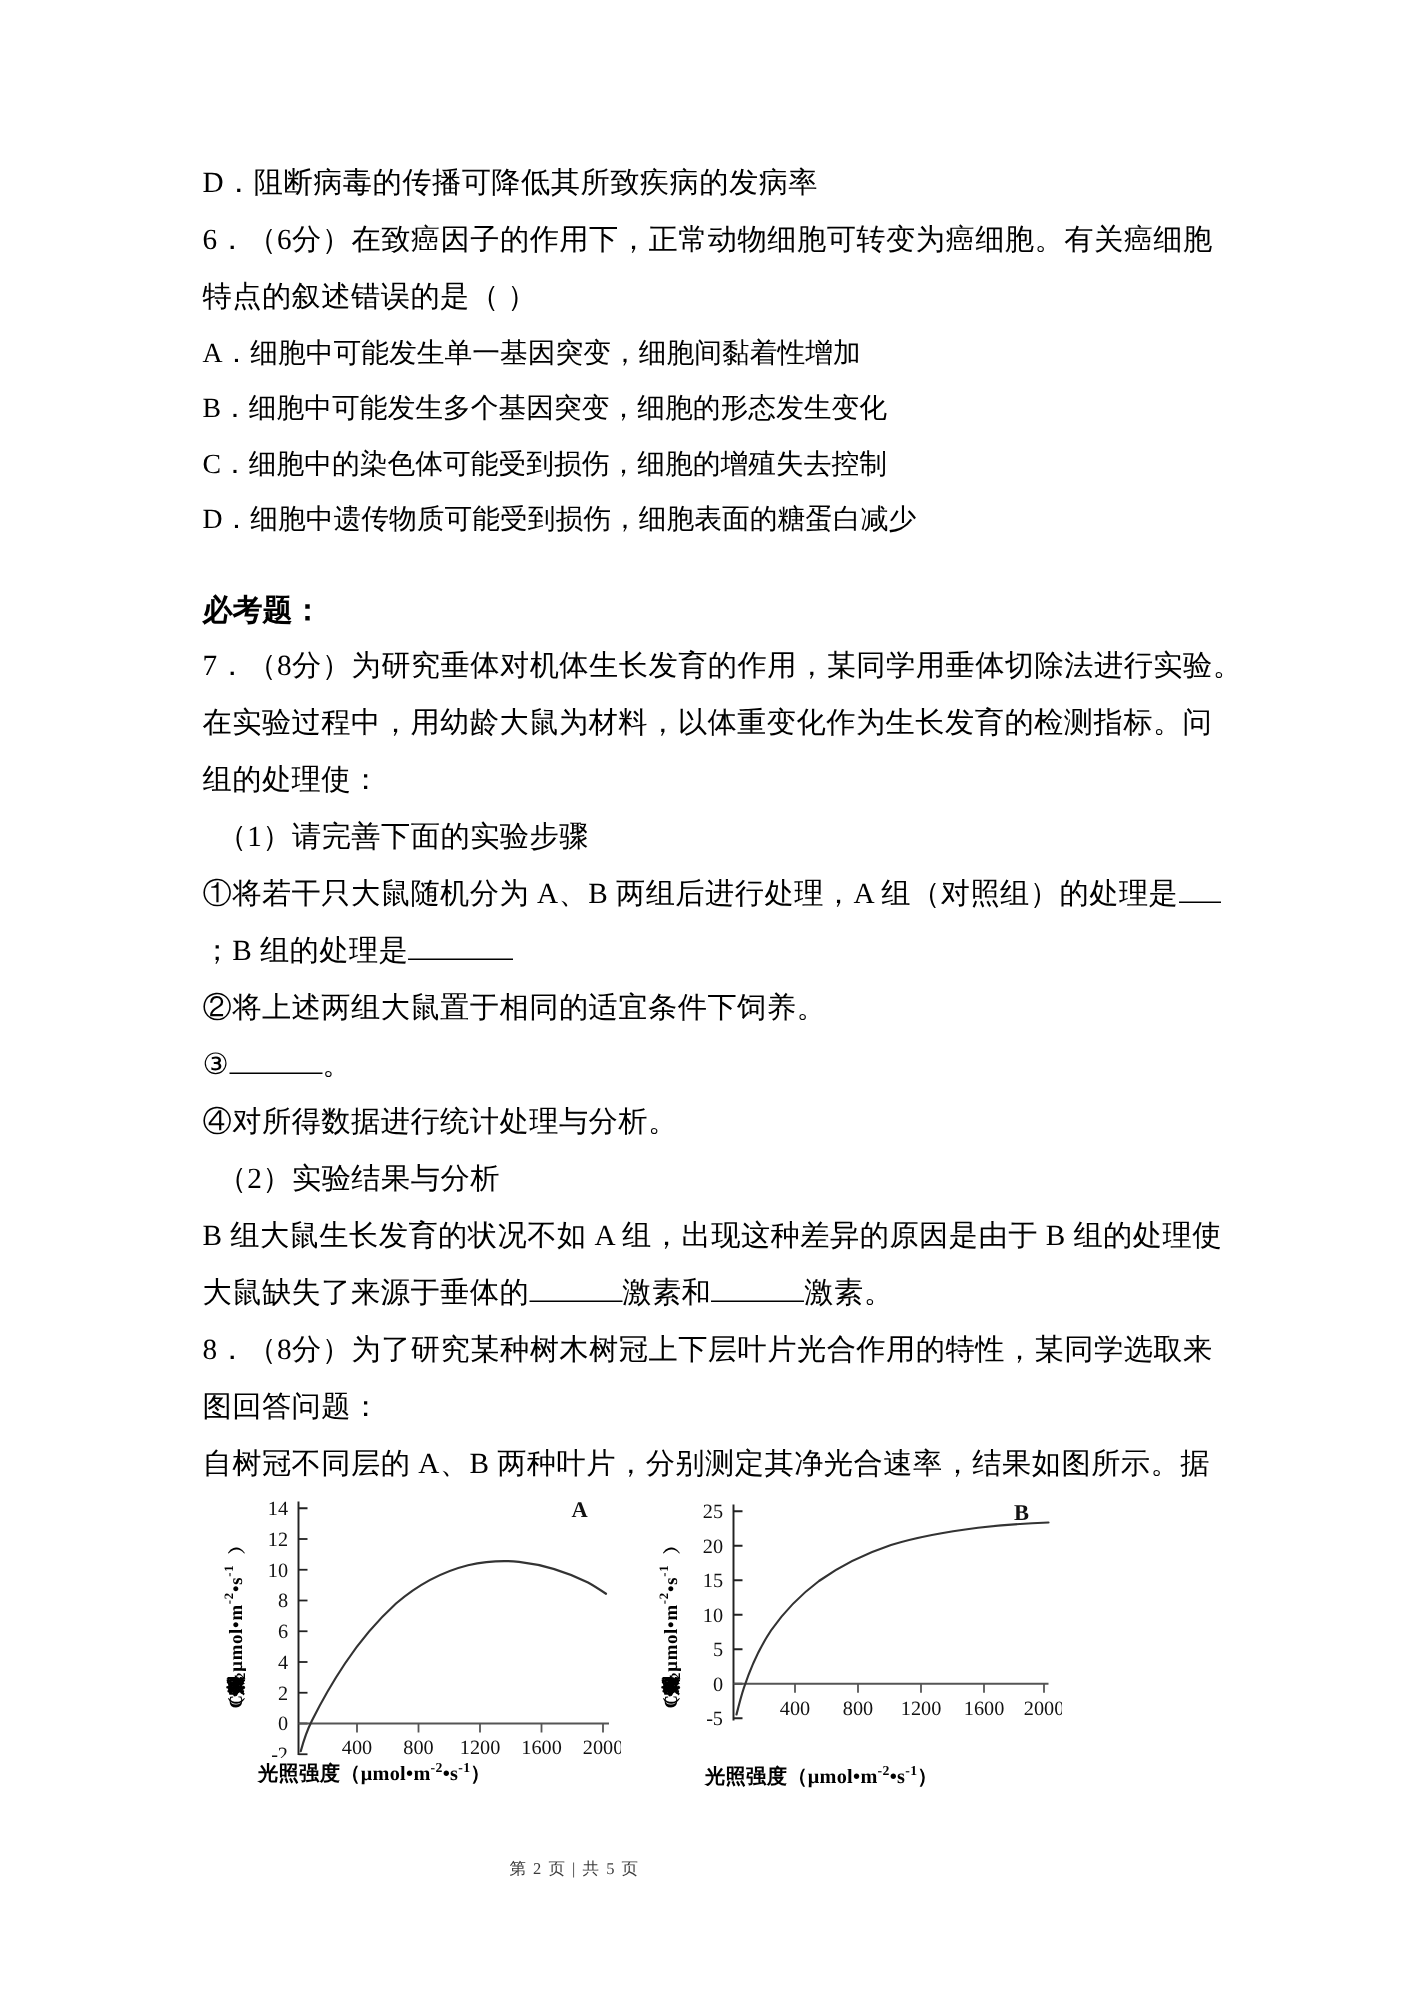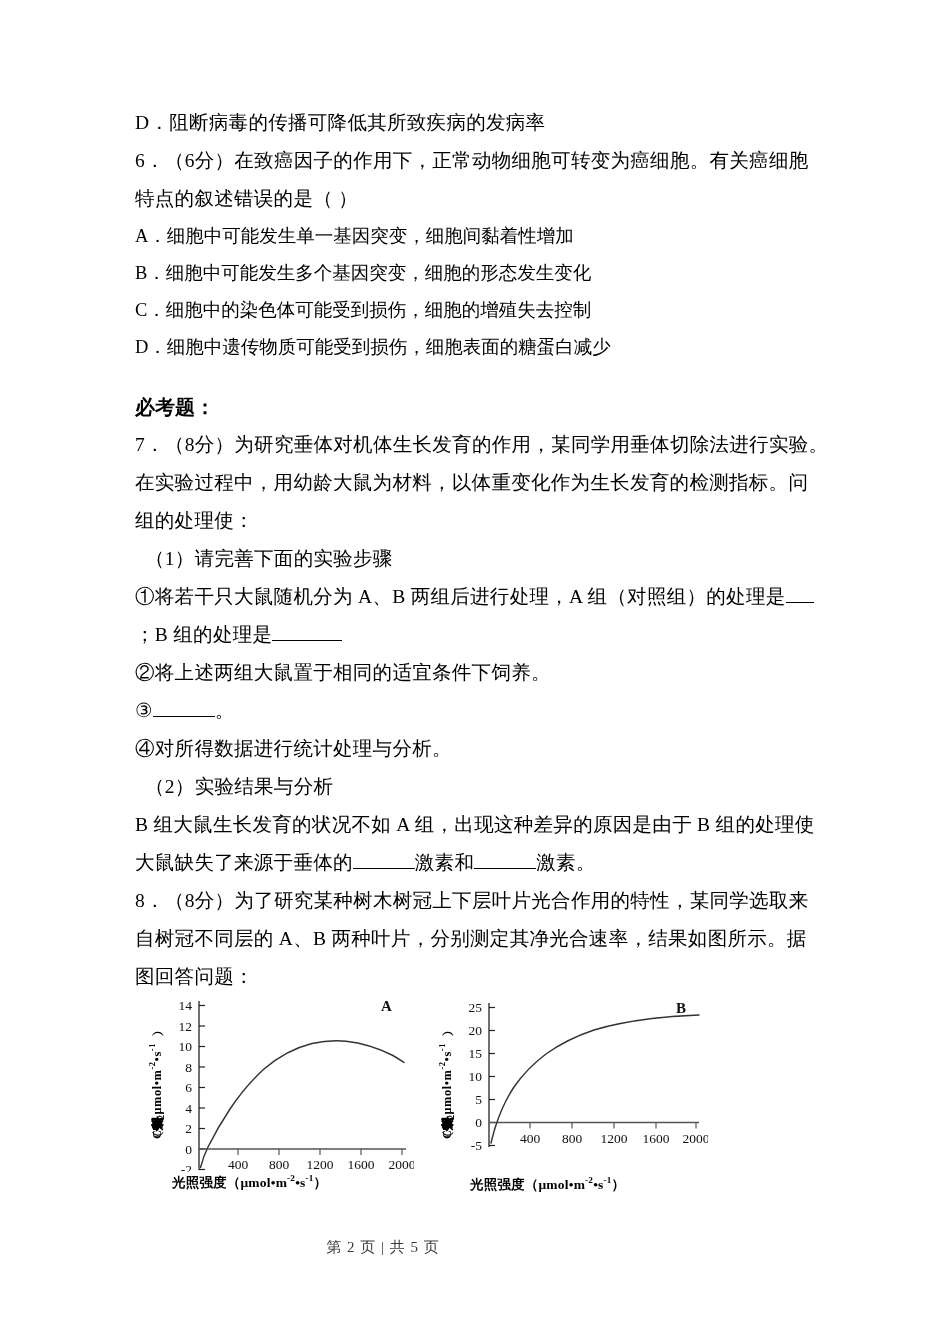"自树冠不同层的 A、B 两种叶片，分别测定其净光合速率，结果如图所示。据" div.line { order: before "图回答问题：" -> after "图回答问题：" }
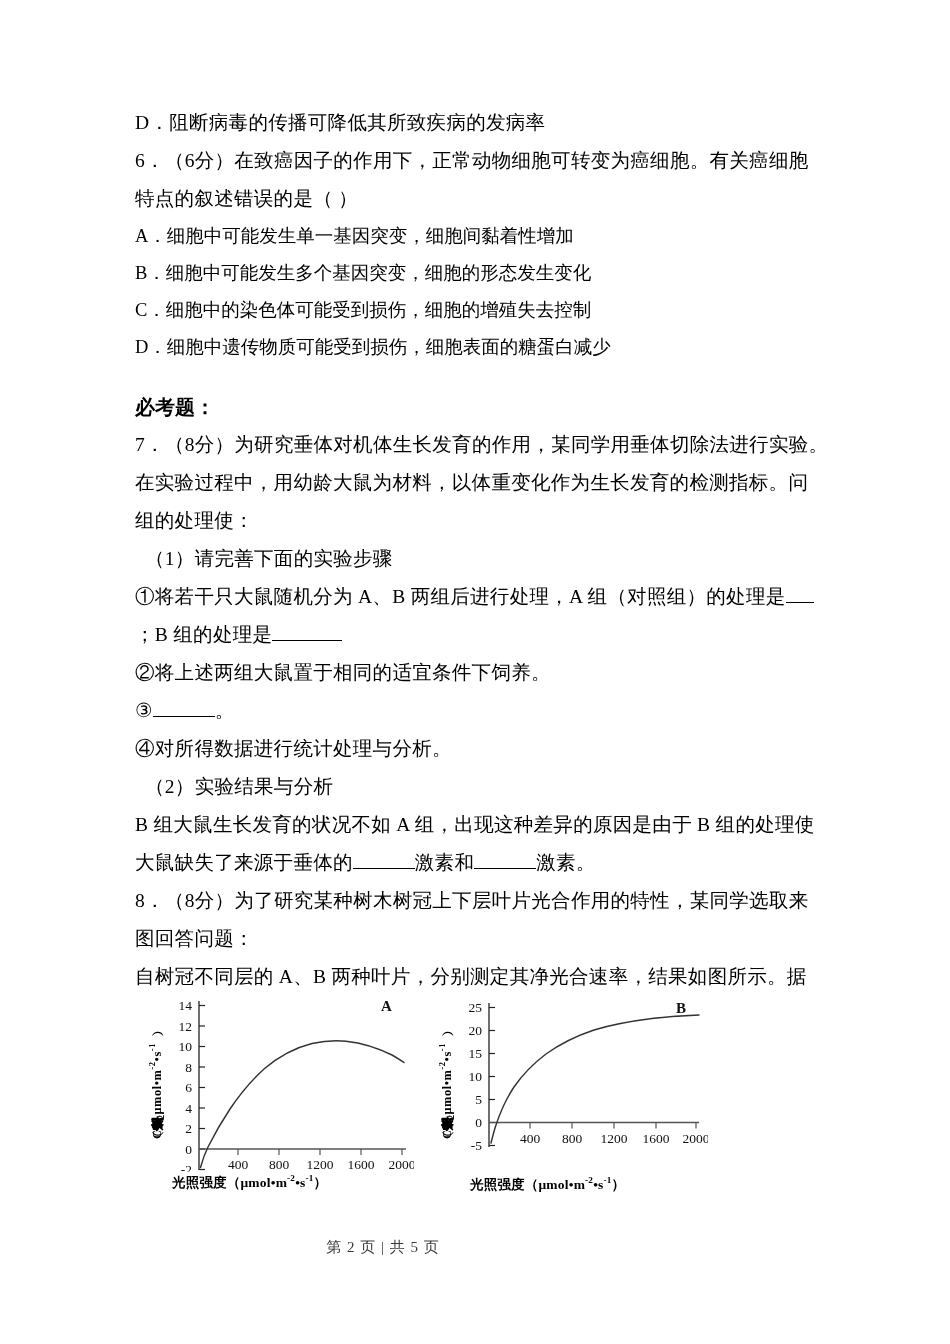"第 2 页 | 共" .footer { font-size: 15px -> 11px }
